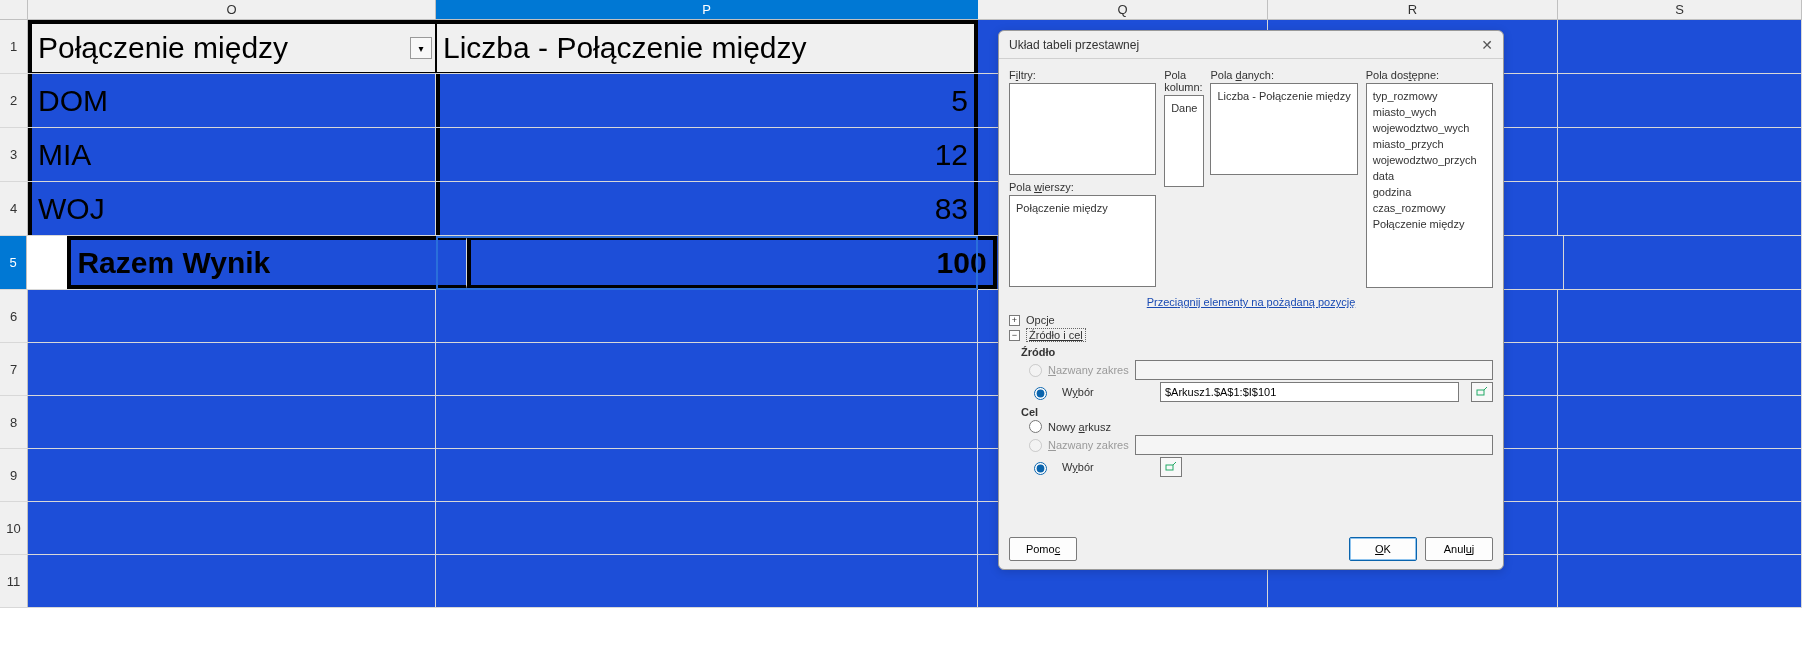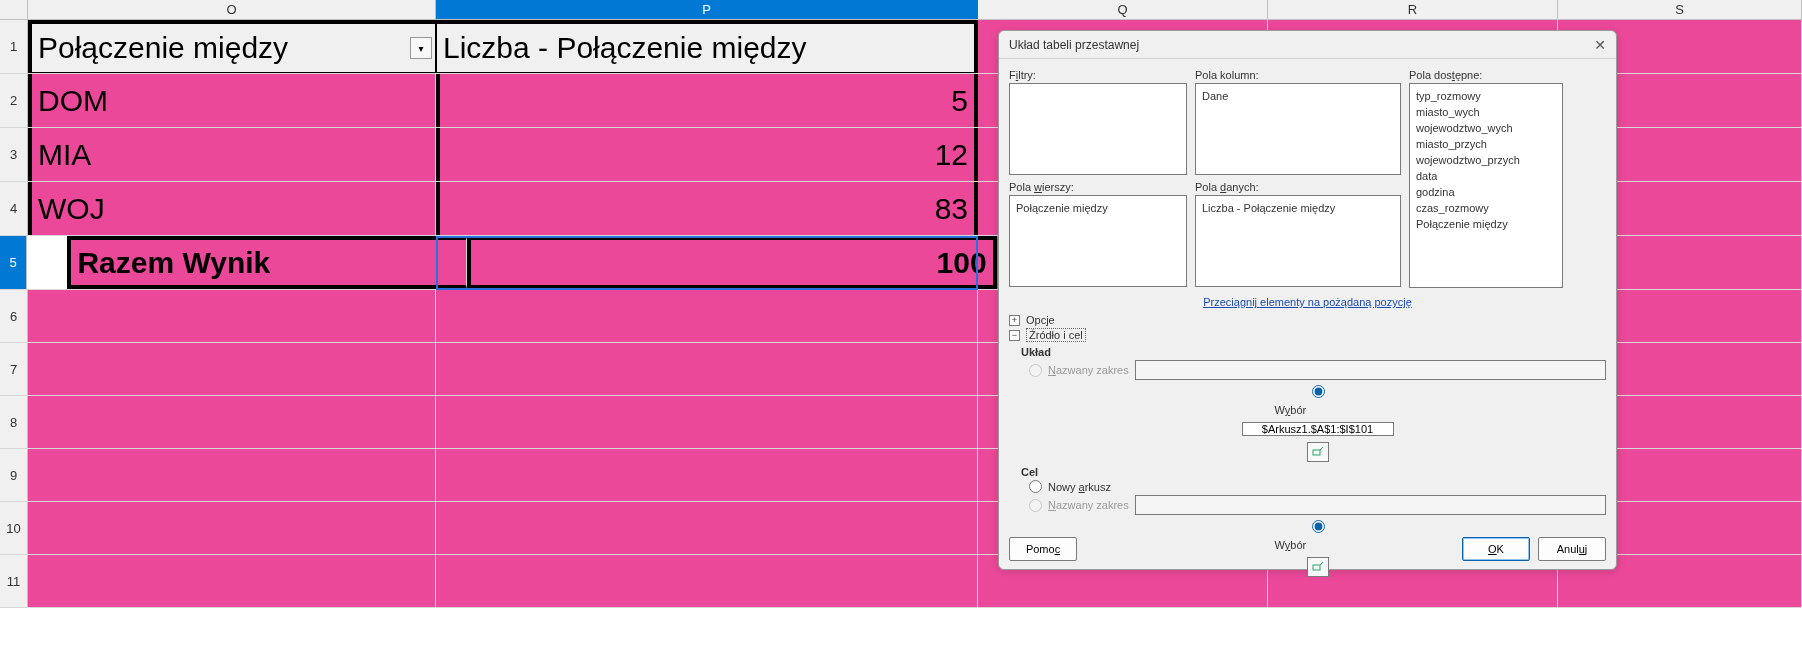"Układ tabeli przestawnej" .dialog { width: 619px -> 506px }
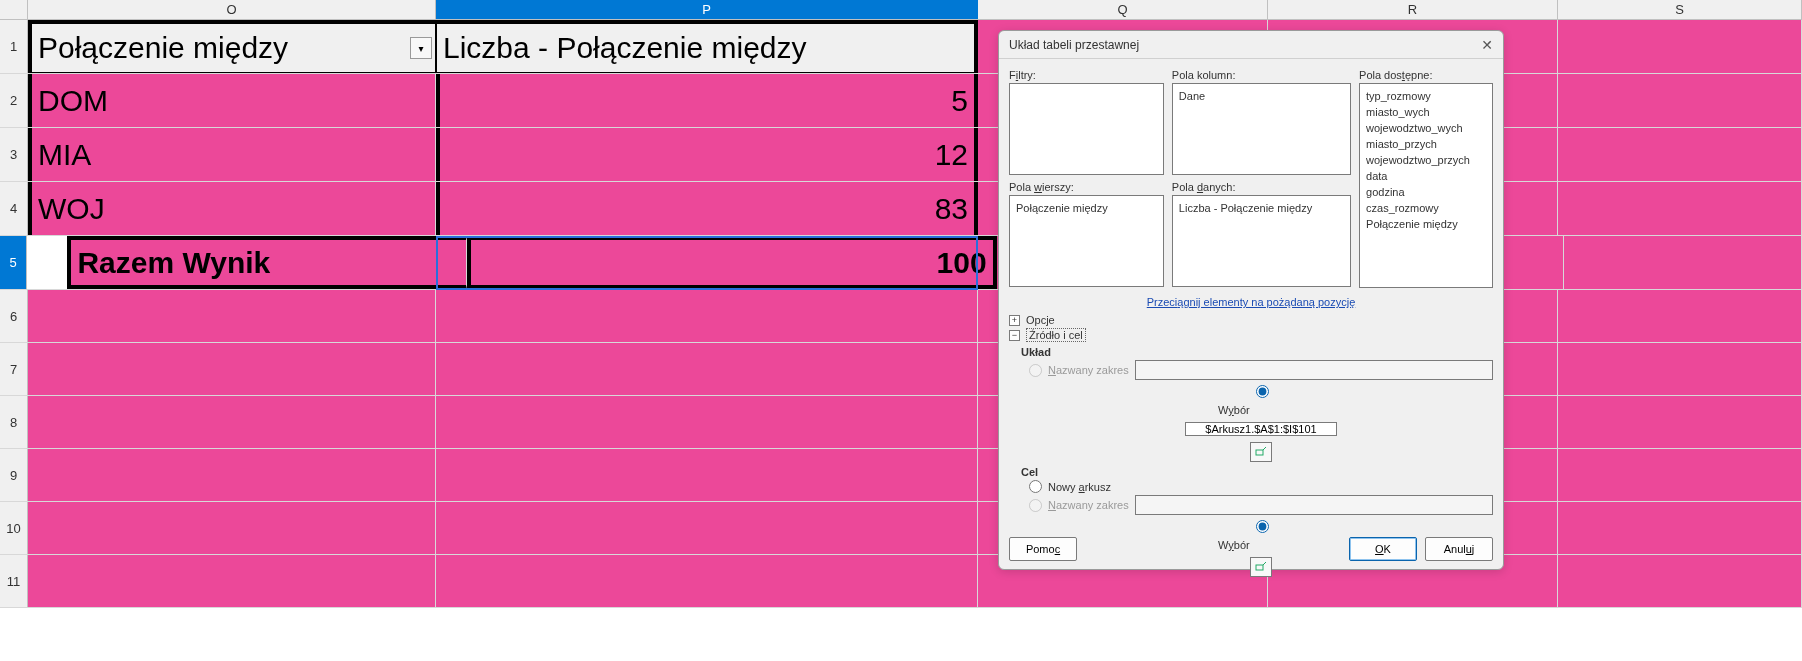"Pola kolumn:" .mid-col { flex-direction: column -> none }
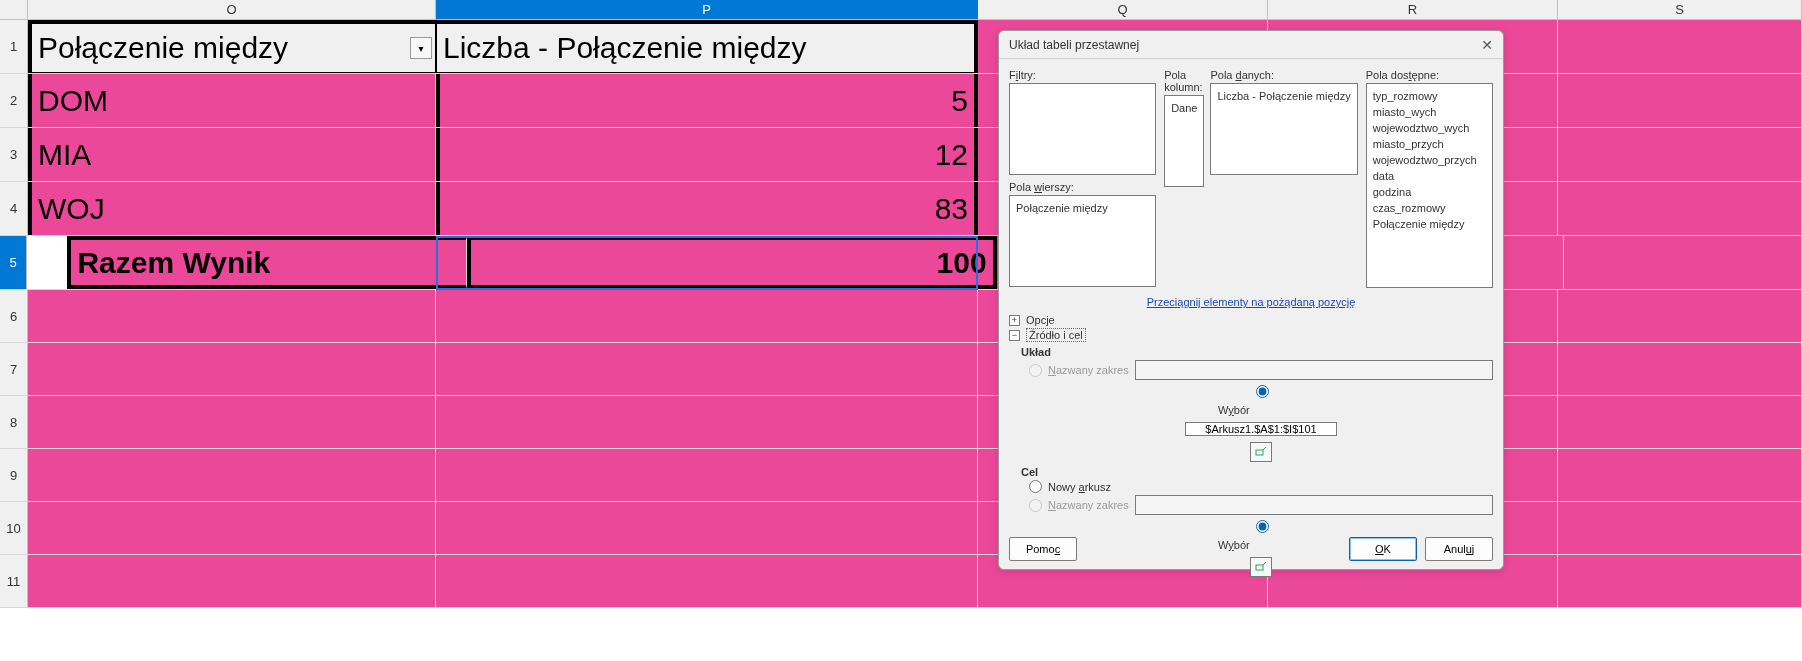"DOM" .cell { background: #ec4899 -> #1d4ed8 }
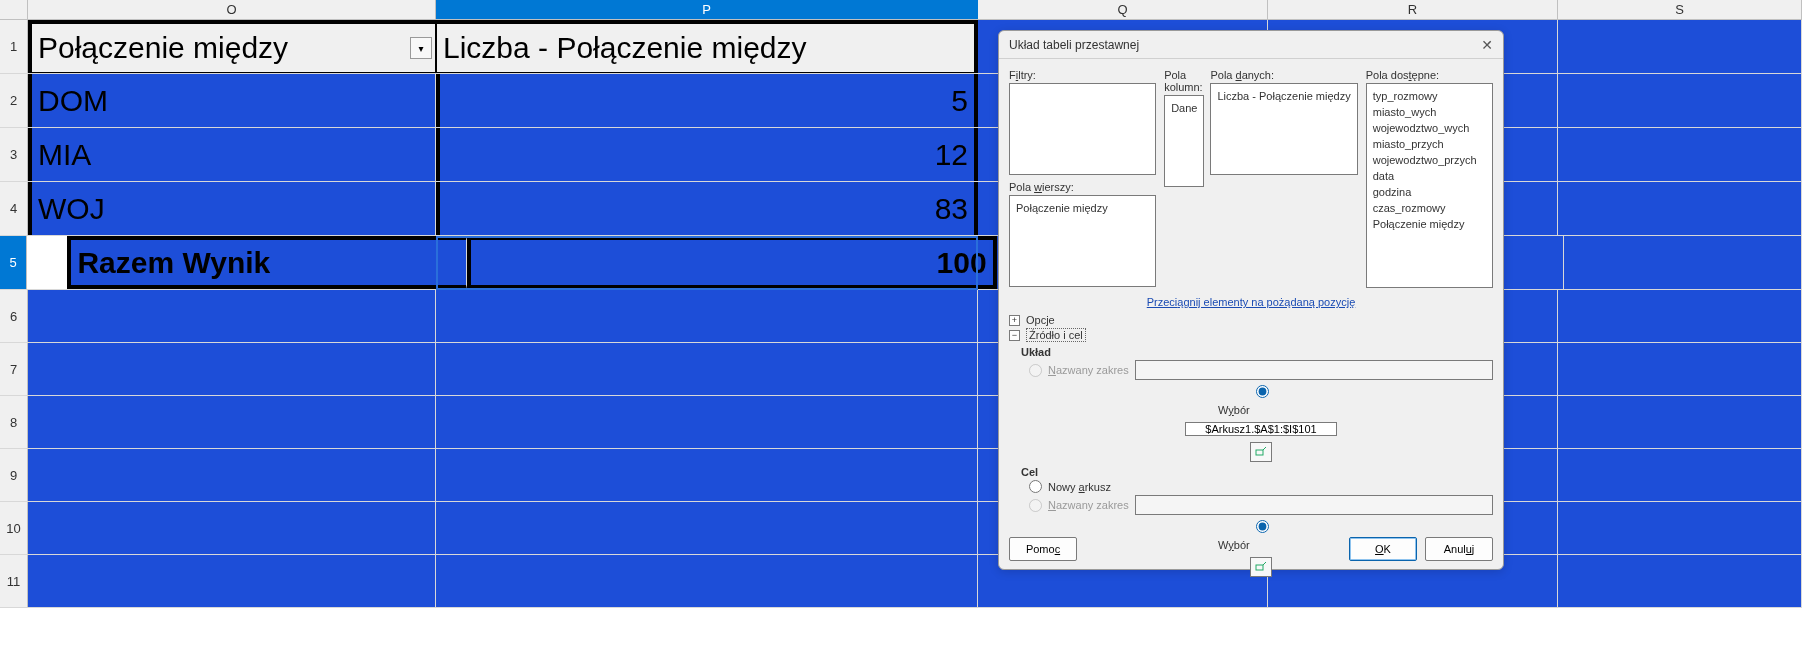"Źródło i cel" .dotted { text-decoration: none -> underline }
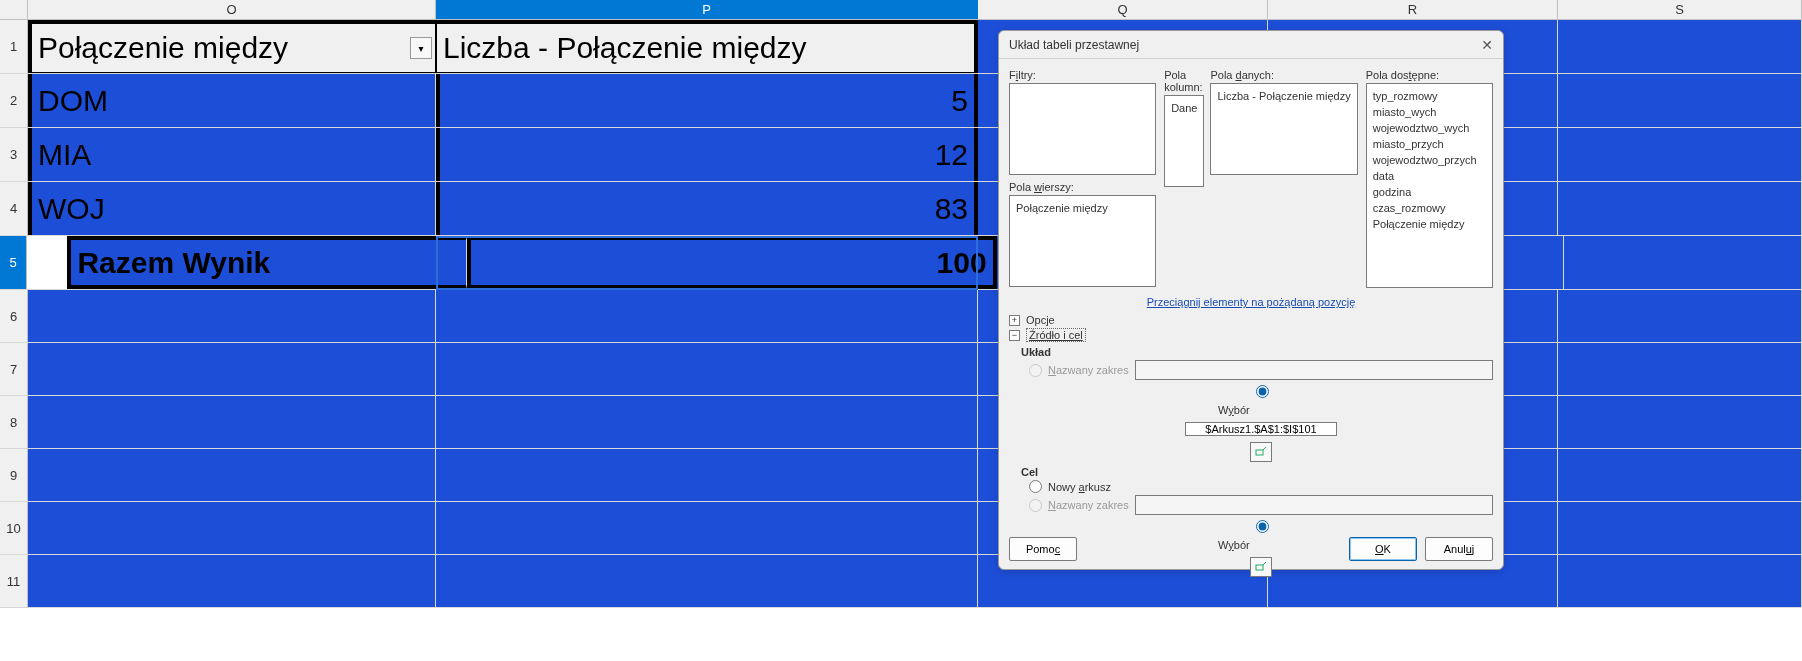"Układ" div.section-label { text: Układ -> Źródło }
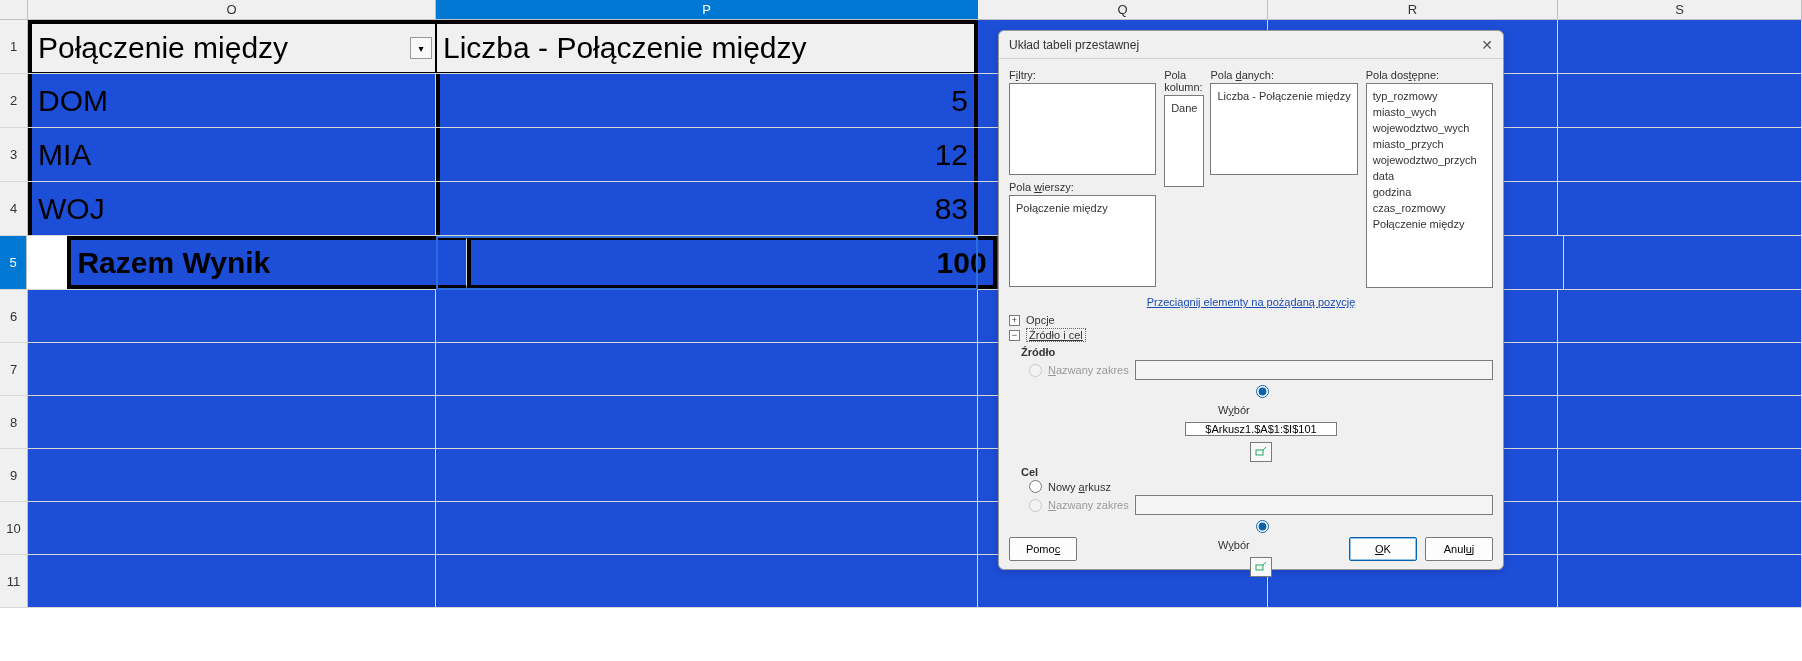"Wybór" .input-line { flex-direction: column -> none; gap: 6px -> 12px }
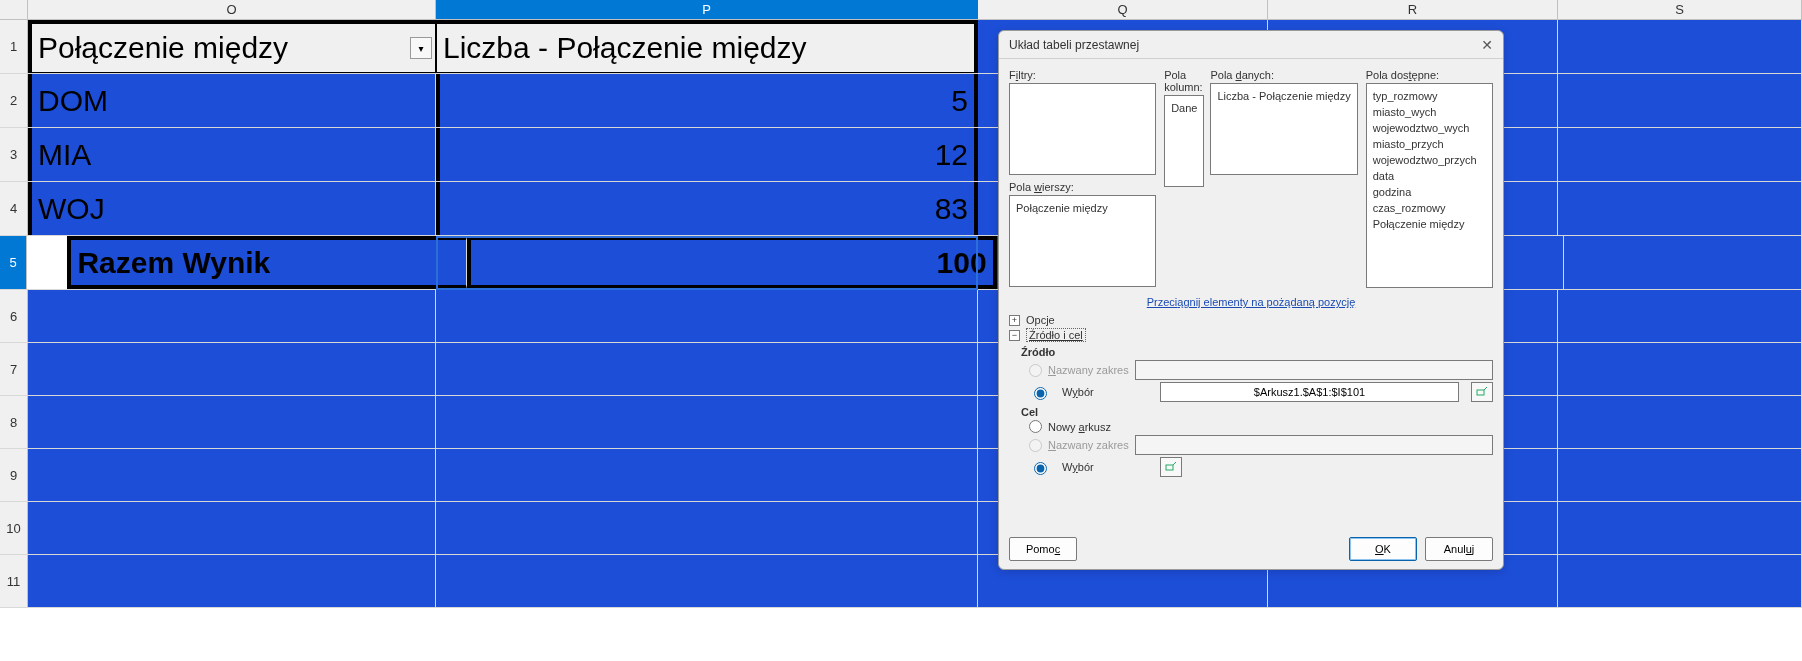"$Arkusz1.$A$1:$I$101" .txt { text-align: center -> none }
